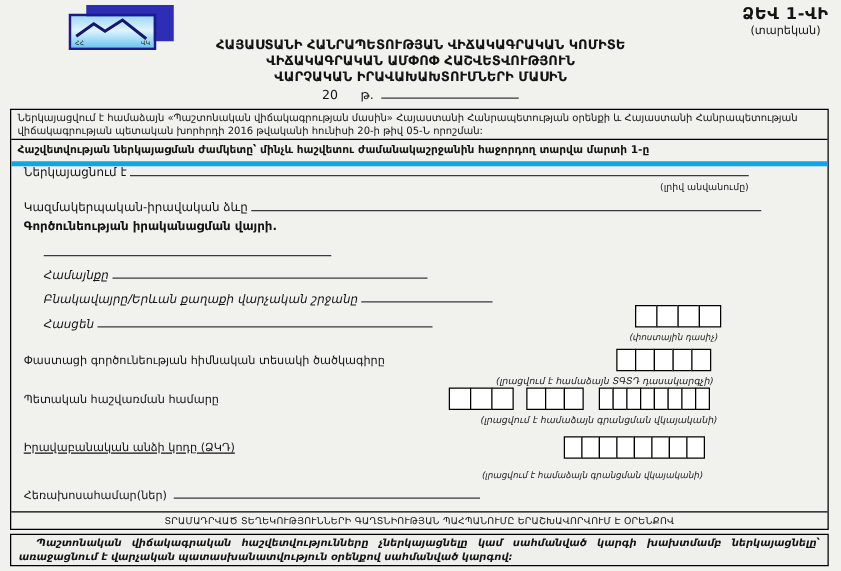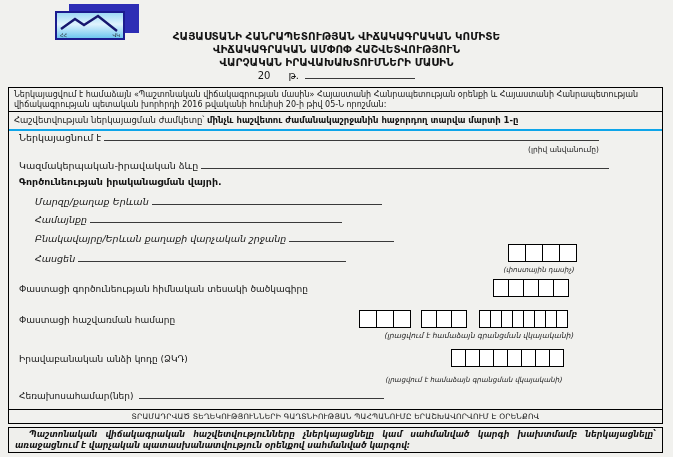"ՁԵՎ 1-ՎԻ" div.form-code { html: none -> <div> <div>ՁԵՎ 1-ՎԻ</div> <div>(տարեկան)</div> </div> }
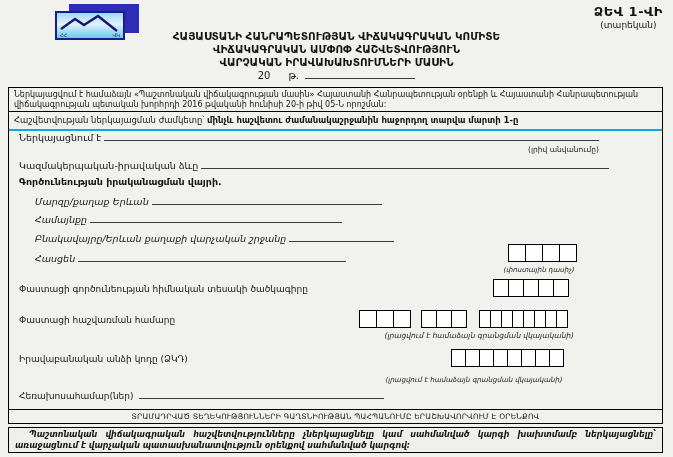"Հաշվետվության ներկայացման ժամկետը՝ մինչև" .deadline { border-bottom: 2px solid #0ea5e9 -> 4px solid #0ea5e9; font-weight: none -> bold }
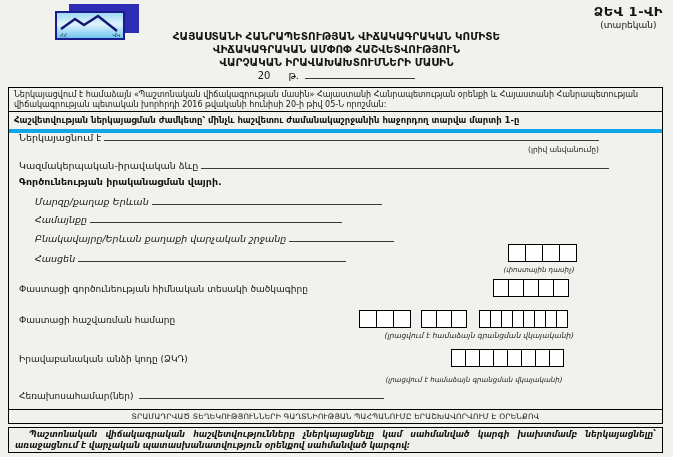"Մարզը/քաղաք Երևան" span { html: <span>Մարզը/քաղաք Երևան</span> -> none }
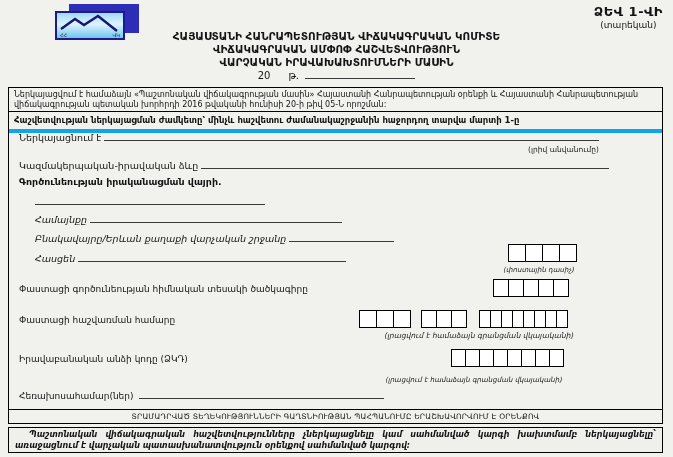"(լրացվում է համաձայն ՏԳՏԴ դասակարգչի)" div.hint { html: none -> <div>(լրացվում է համաձայն ՏԳՏԴ դասակարգչի)</div> }
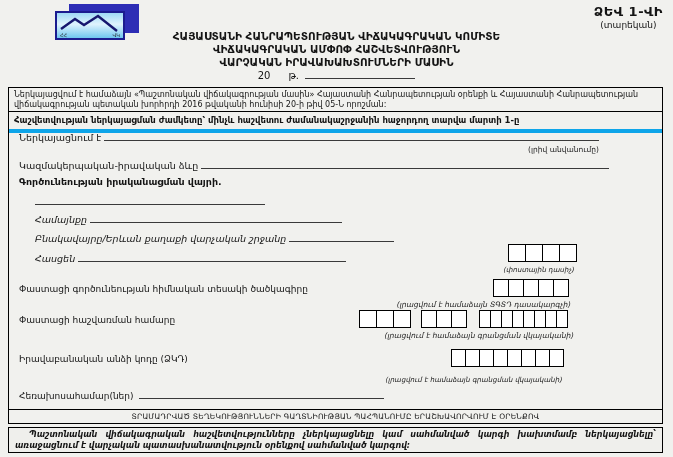"Փաստացի հաշվառման համարը" div.row { text: Փաստացի -> Պետական }
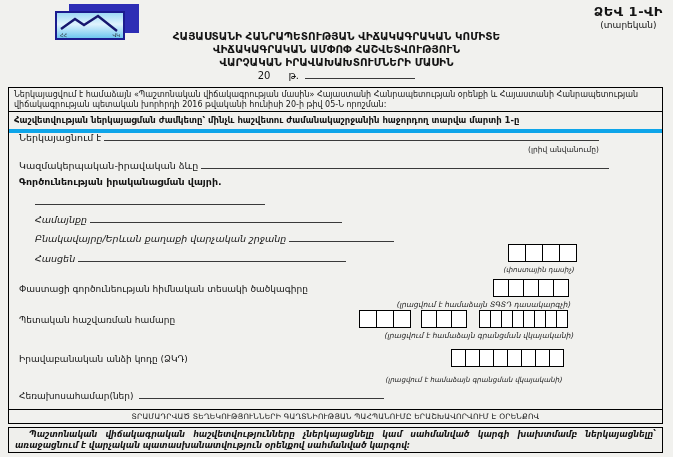"Իրավաբանական անձի կոդը (ՁԿԴ)" div.row { text-decoration: none -> underline }
